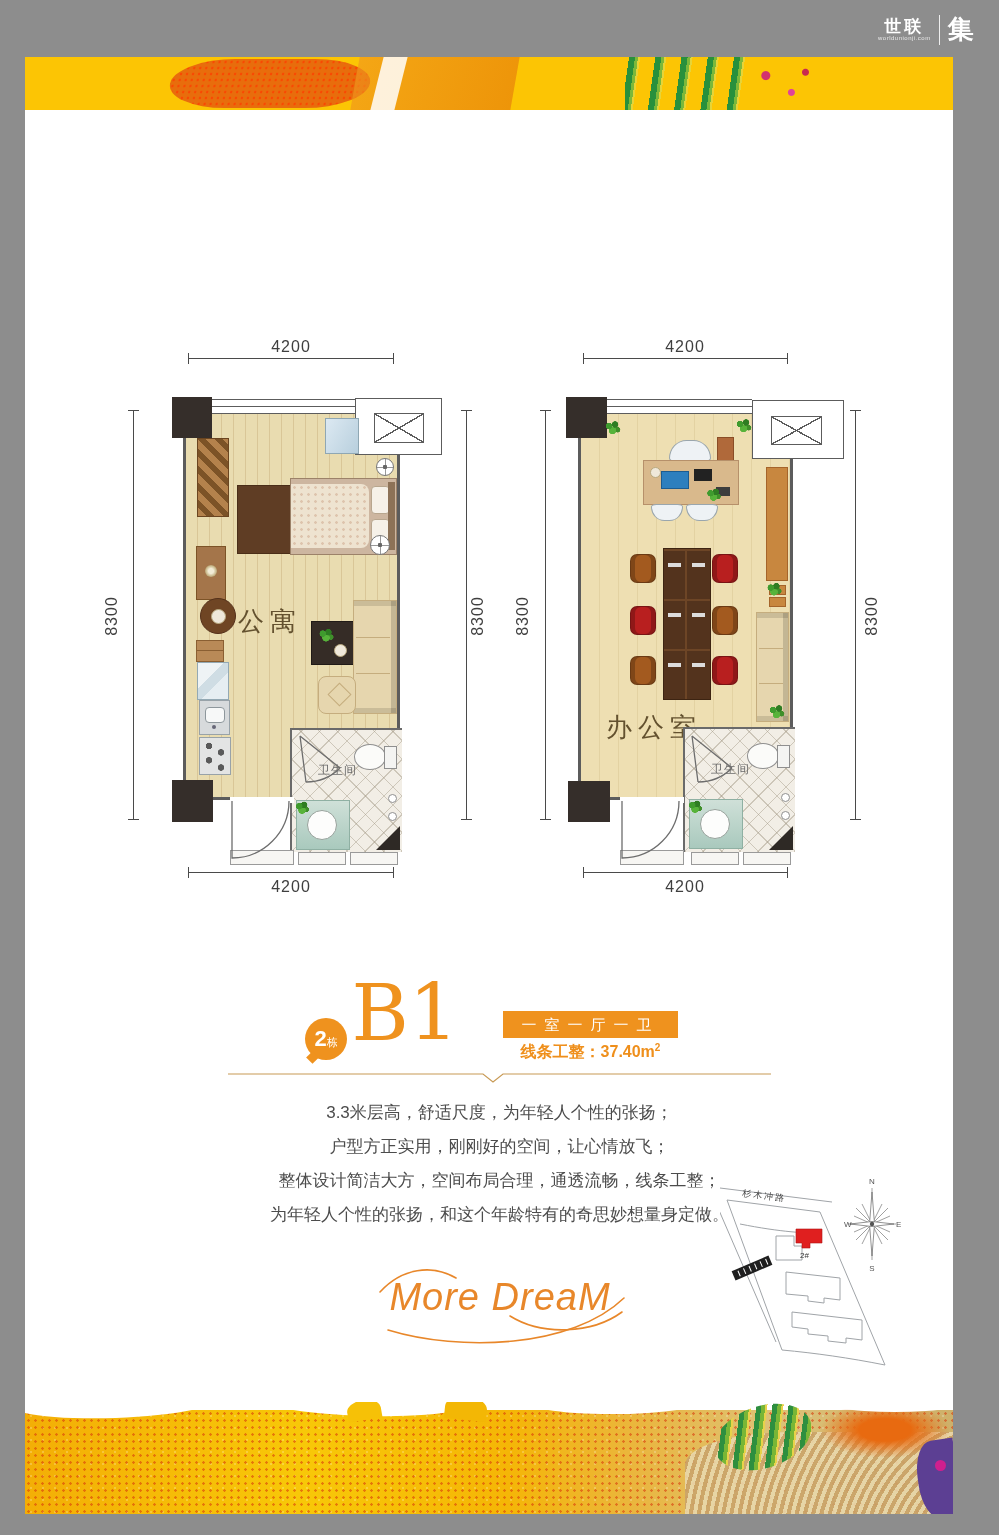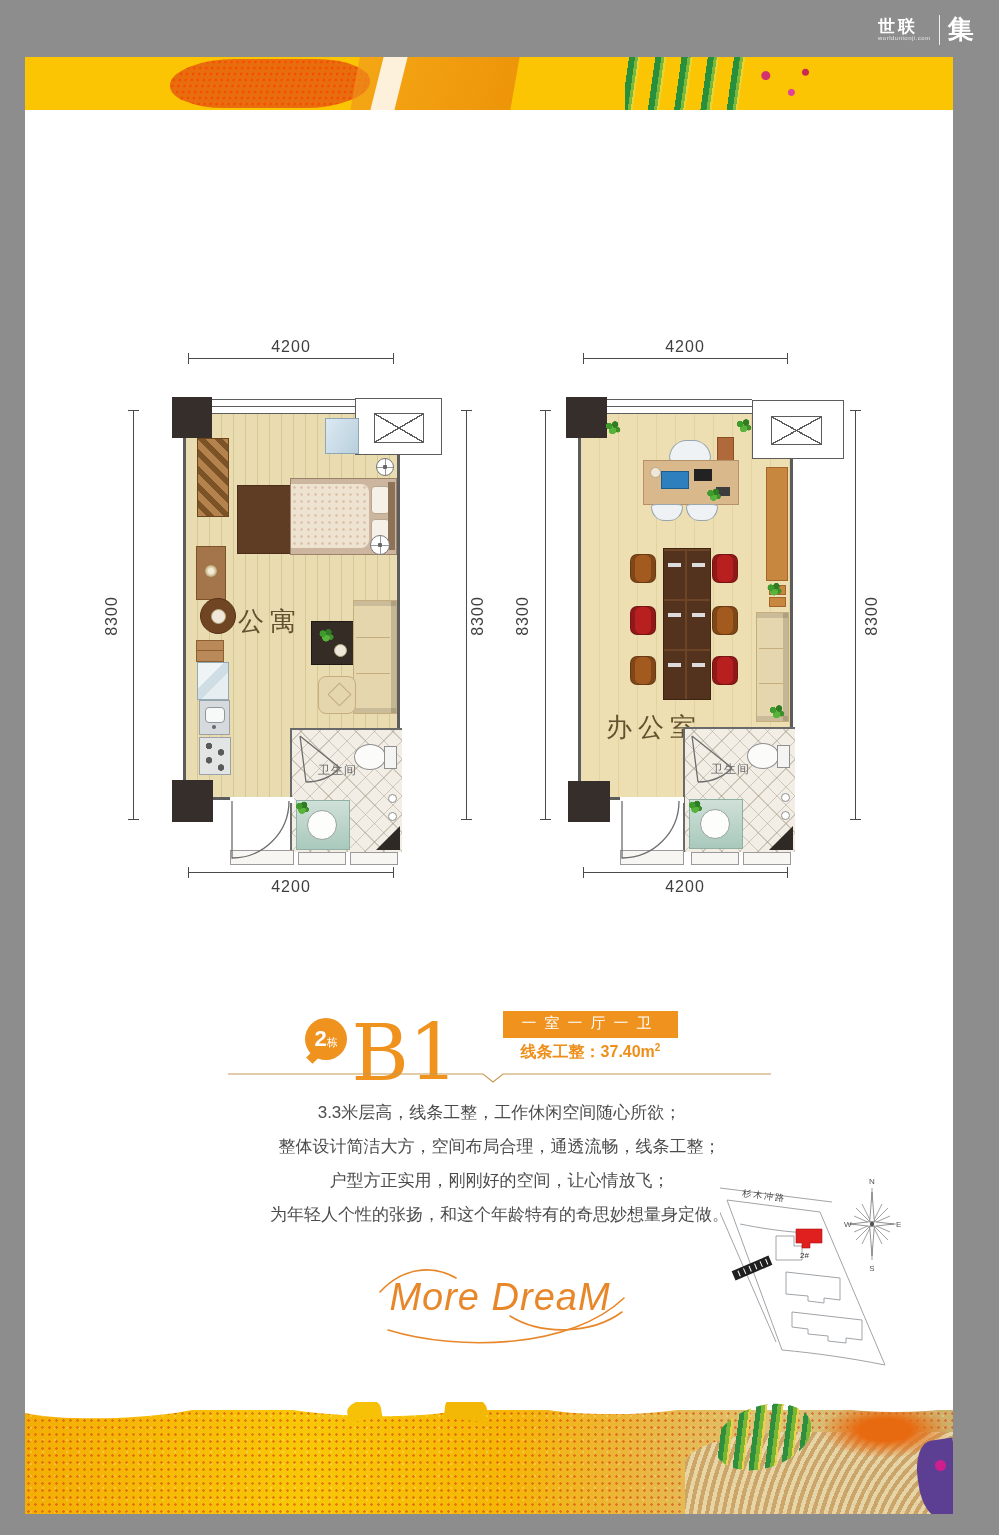"世联" div { text-align: left -> center }
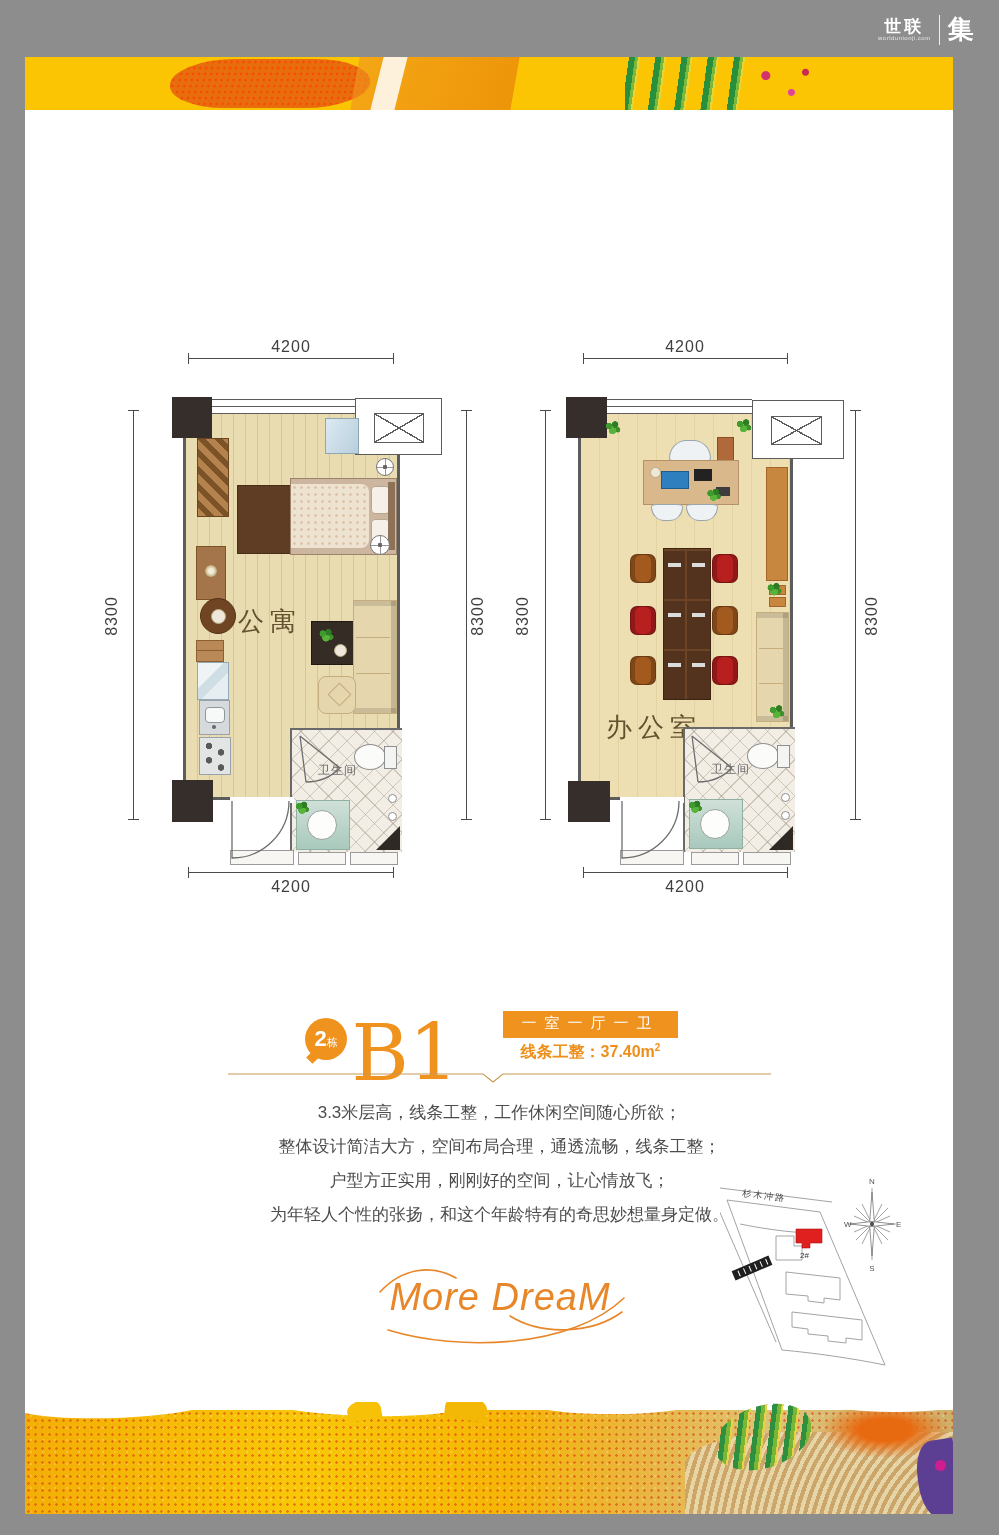"B1" div.abs { top: 1008px -> 968px }
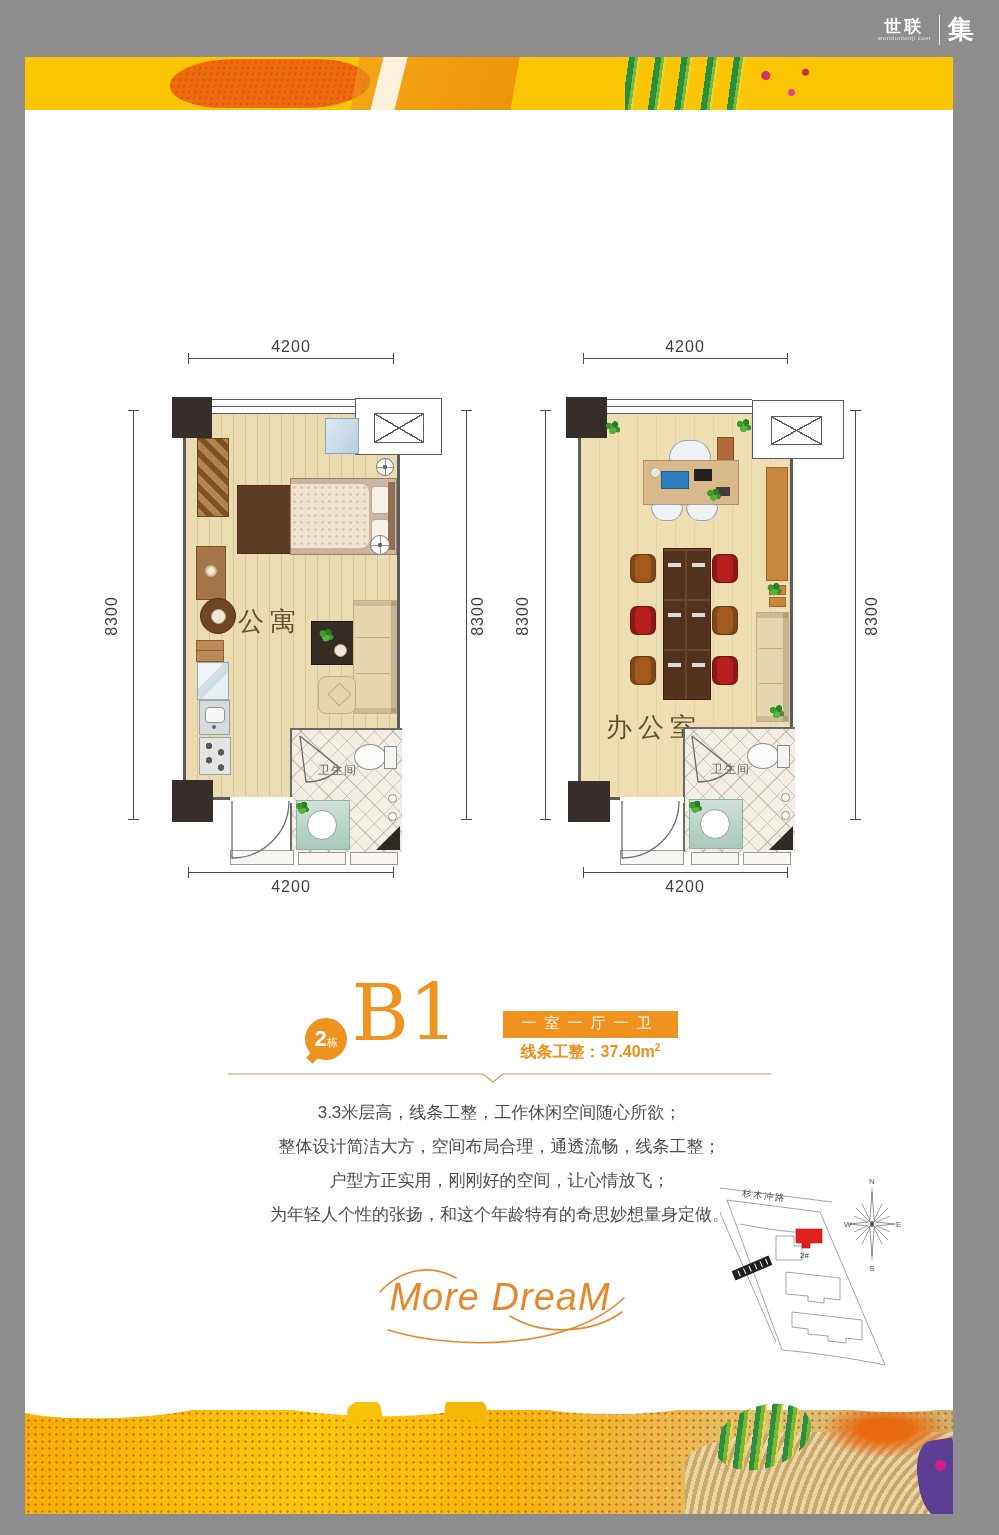"一室一厅一卫" .utag { font-family: Liberation Mono, monospace -> none }
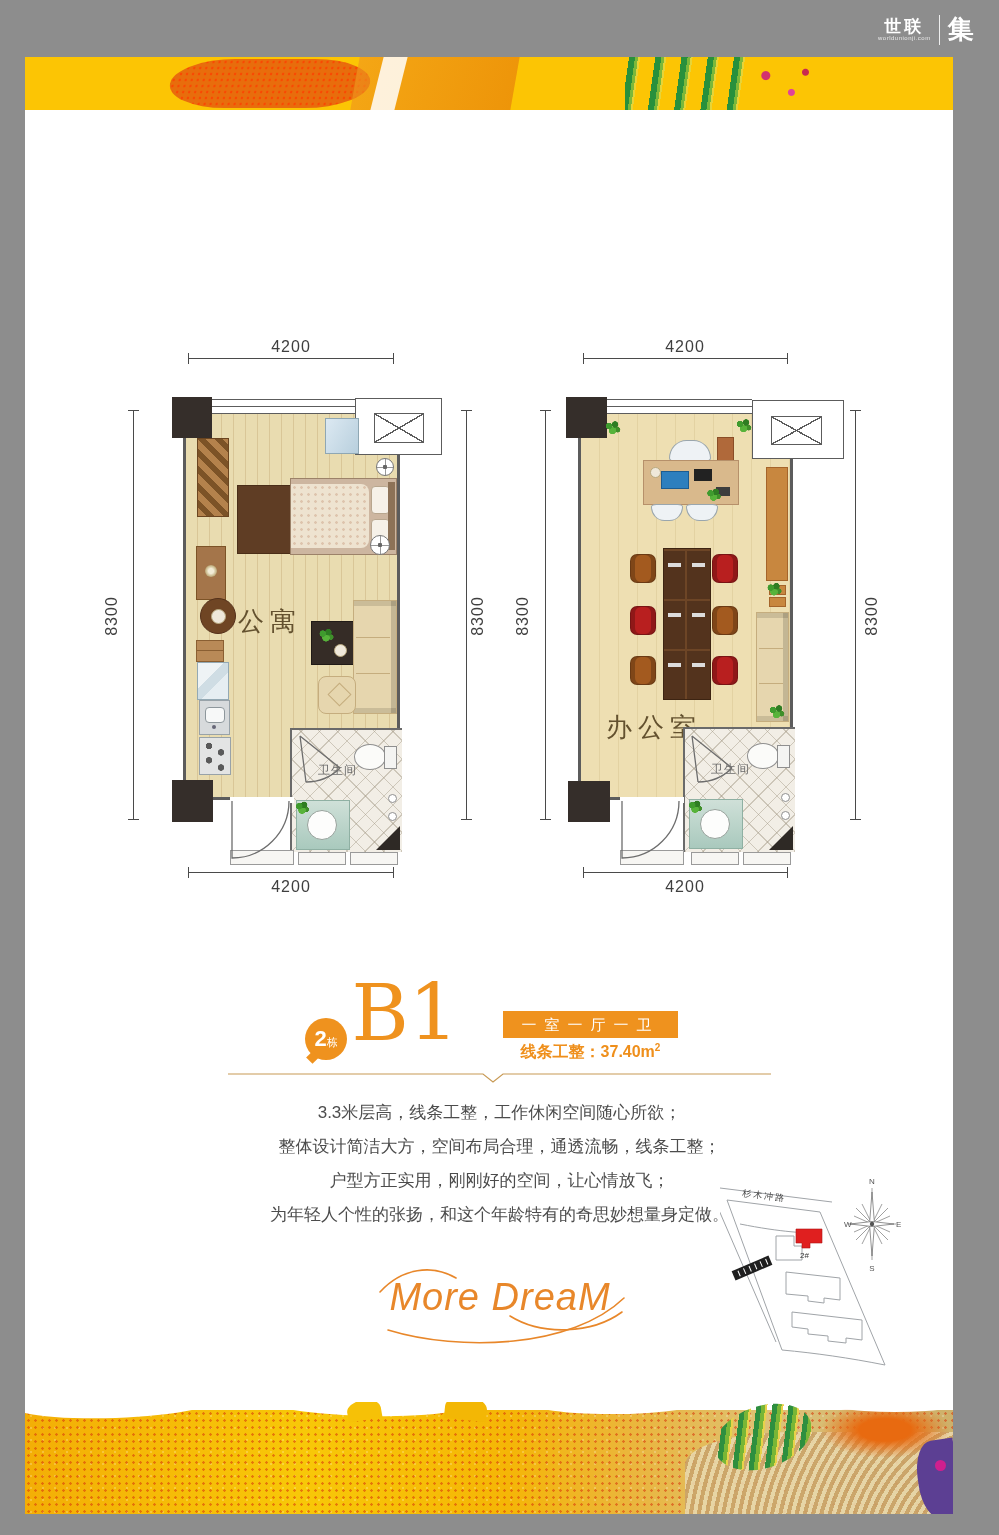"3.3米层高，线条工整，工作休闲空间随心所欲；" div { text: 线条工整，工作休闲空间随心所欲 -> 舒适尺度，为年轻人个性的张扬 }
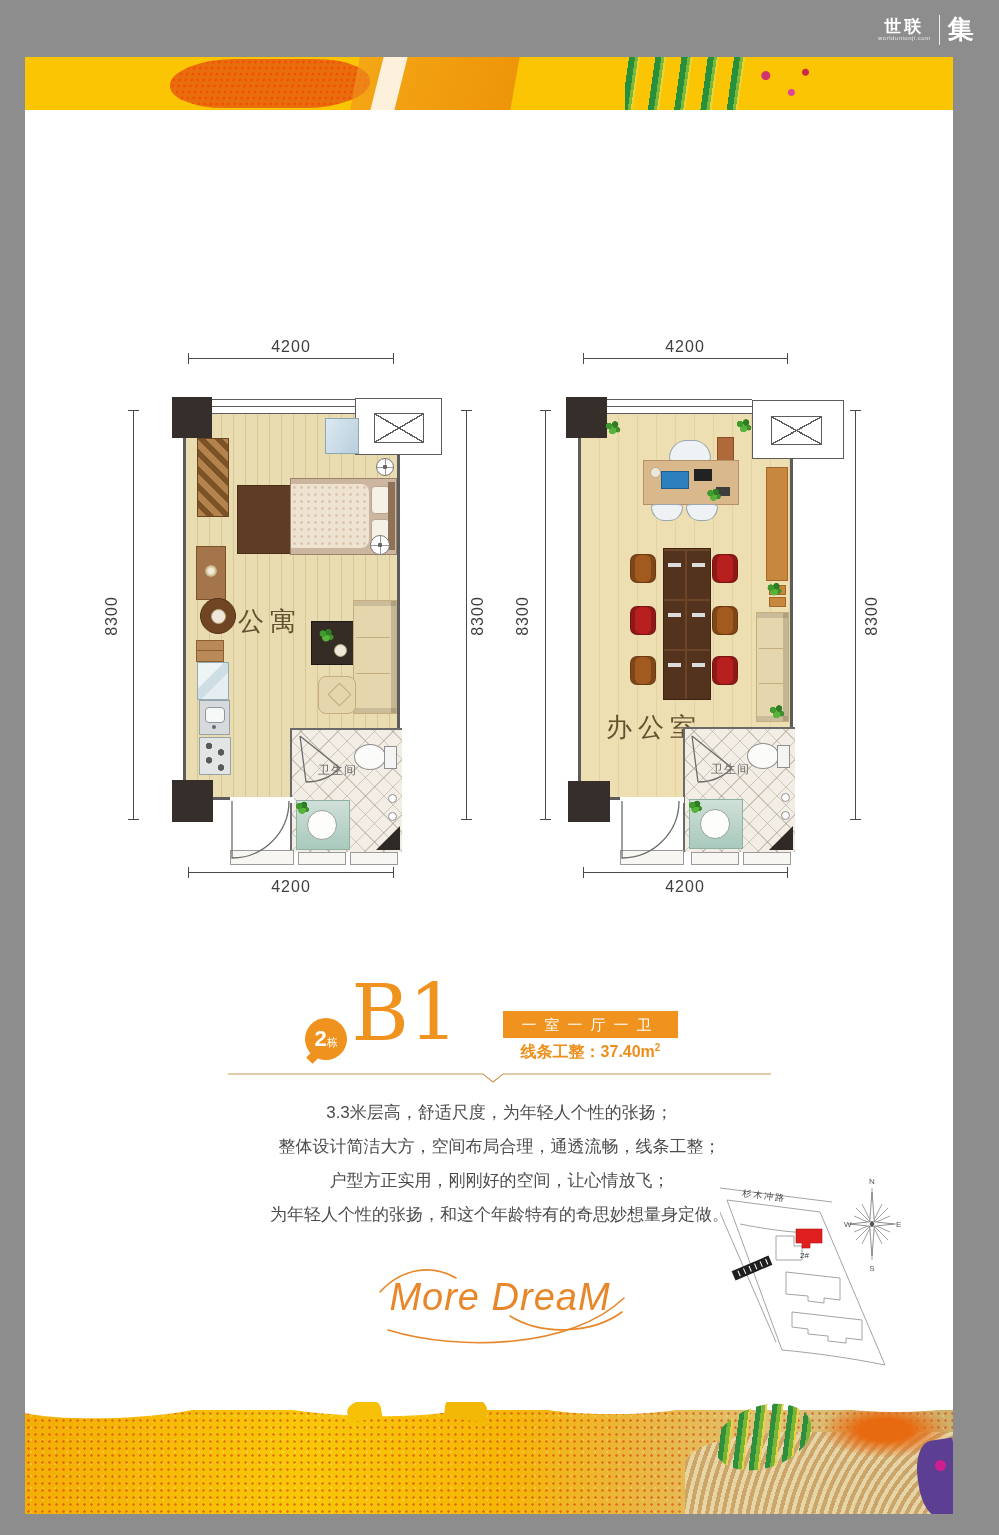"整体设计简洁大方，空间布局合理，通透流畅，线条工整；" div { order: before "户型方正实用，刚刚好的空间，让心情放飞；" -> after "户型方正实用，刚刚好的空间，让心情放飞；" }
